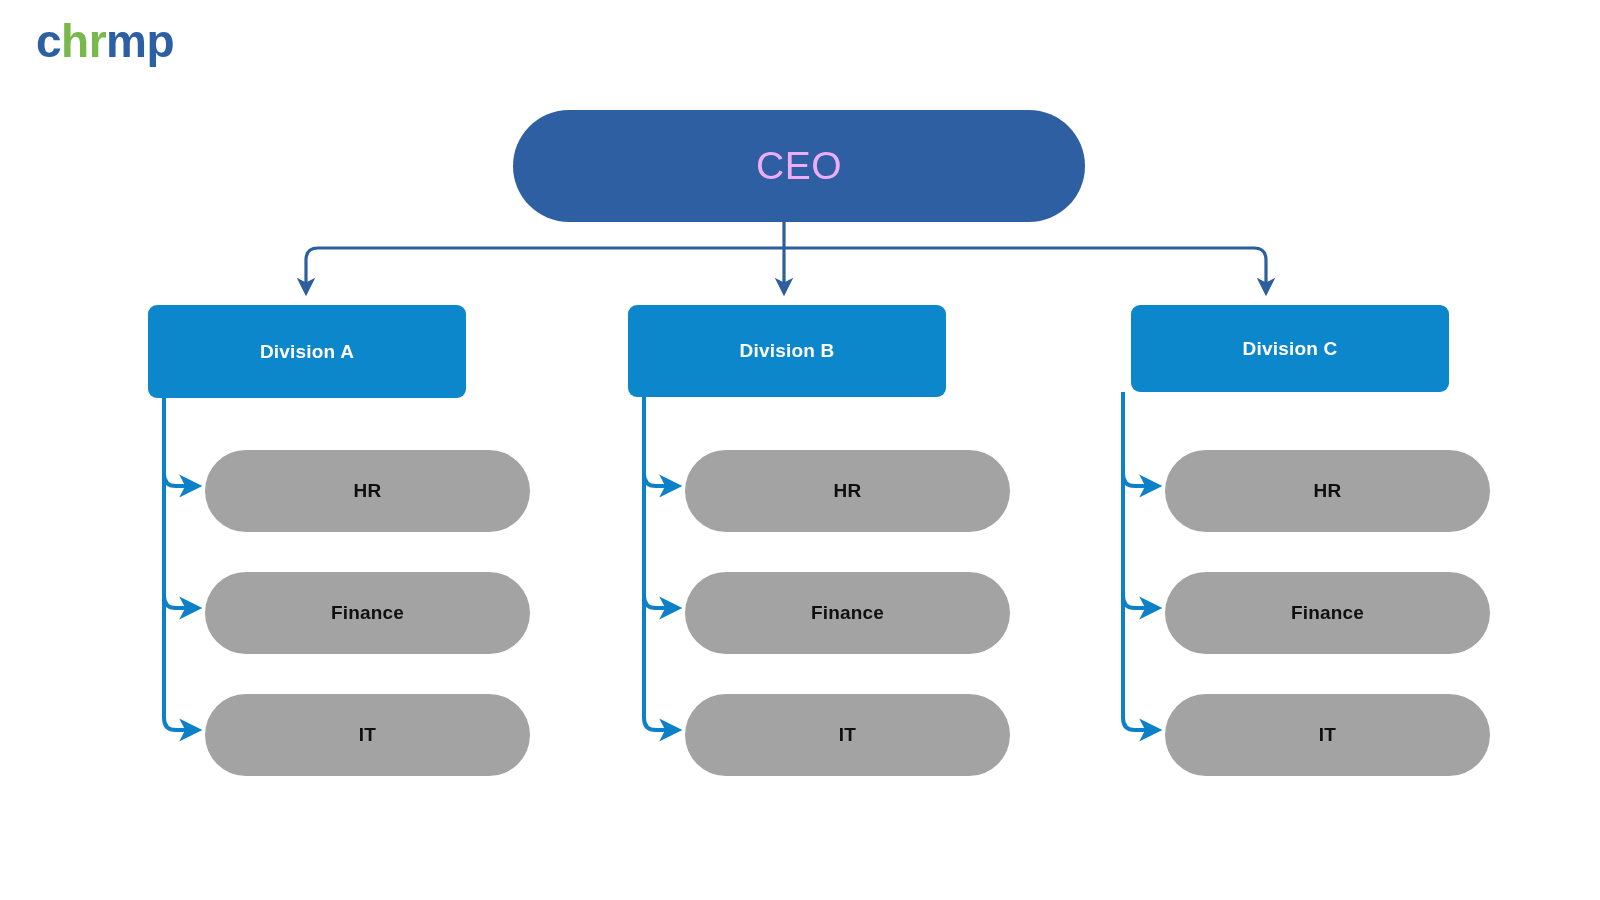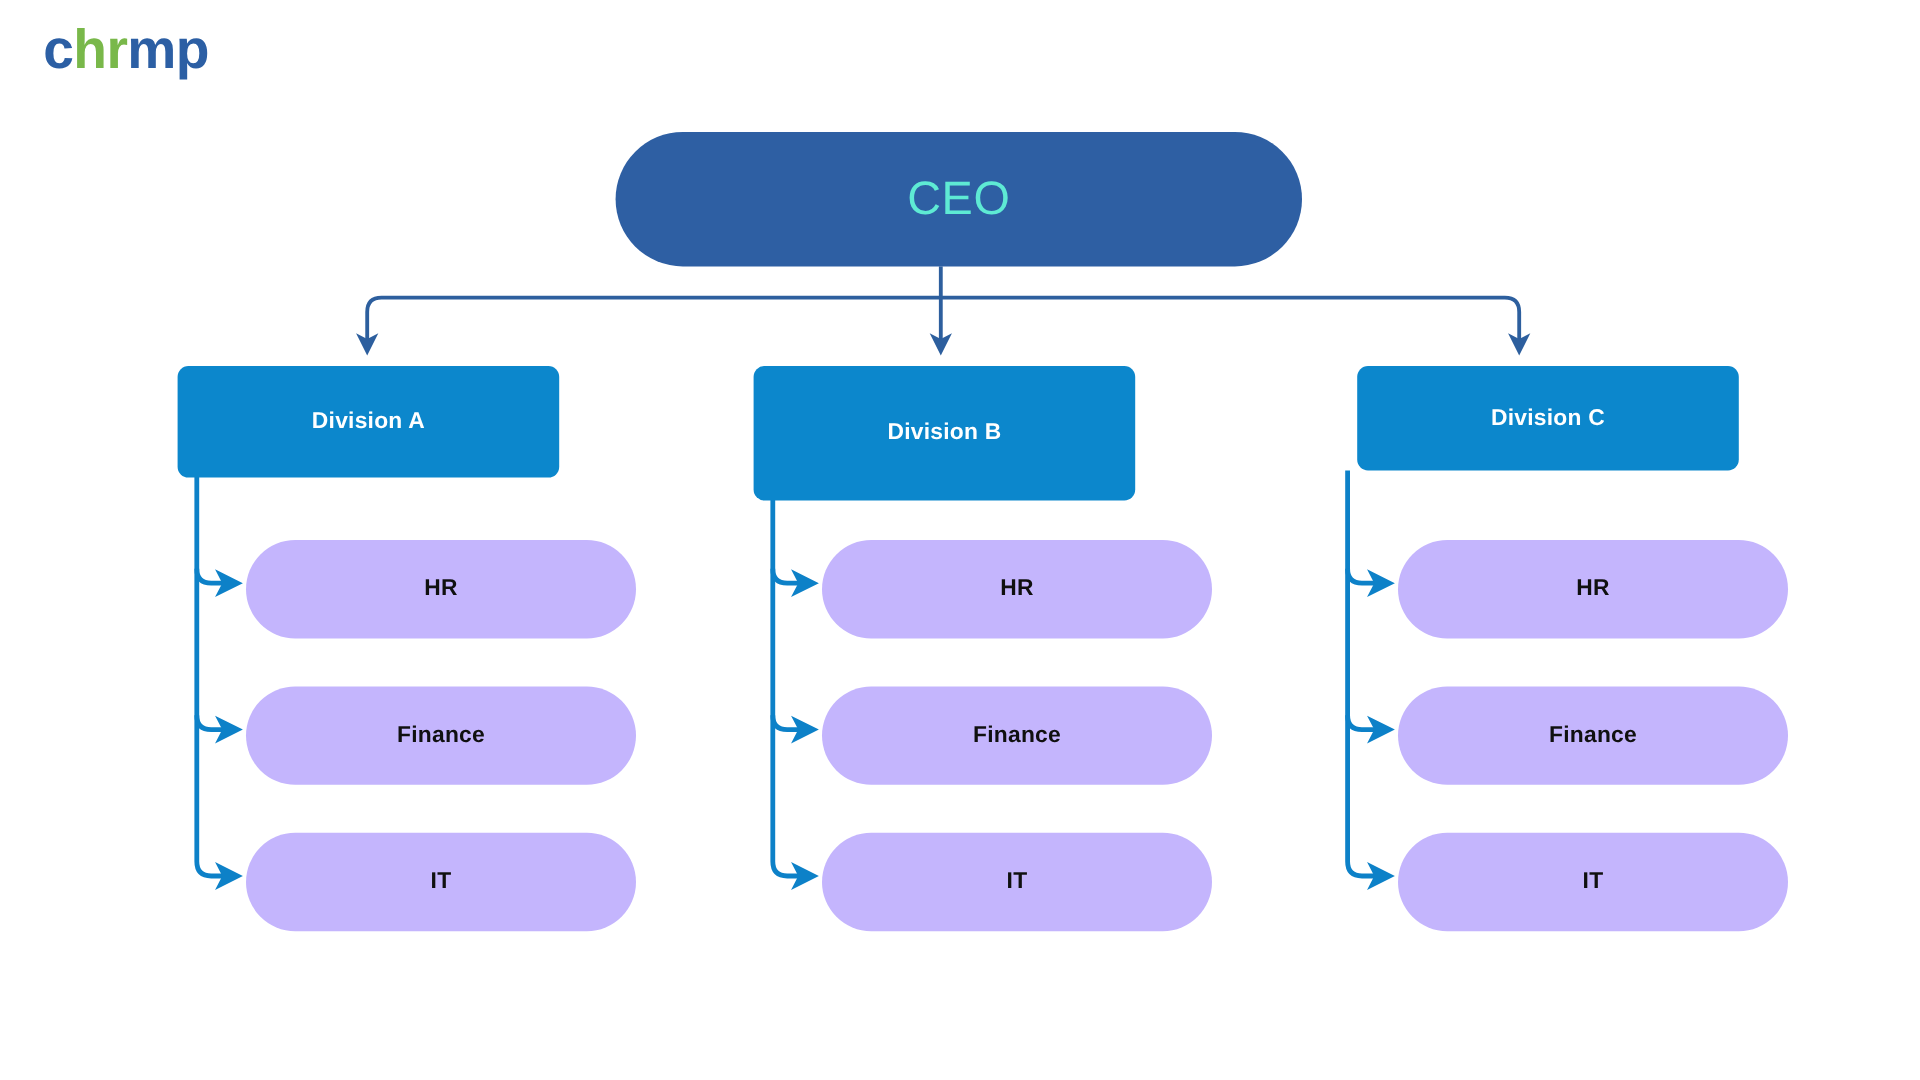"CEO" .node-ceo { color: #5eead4 -> #f0abfc }
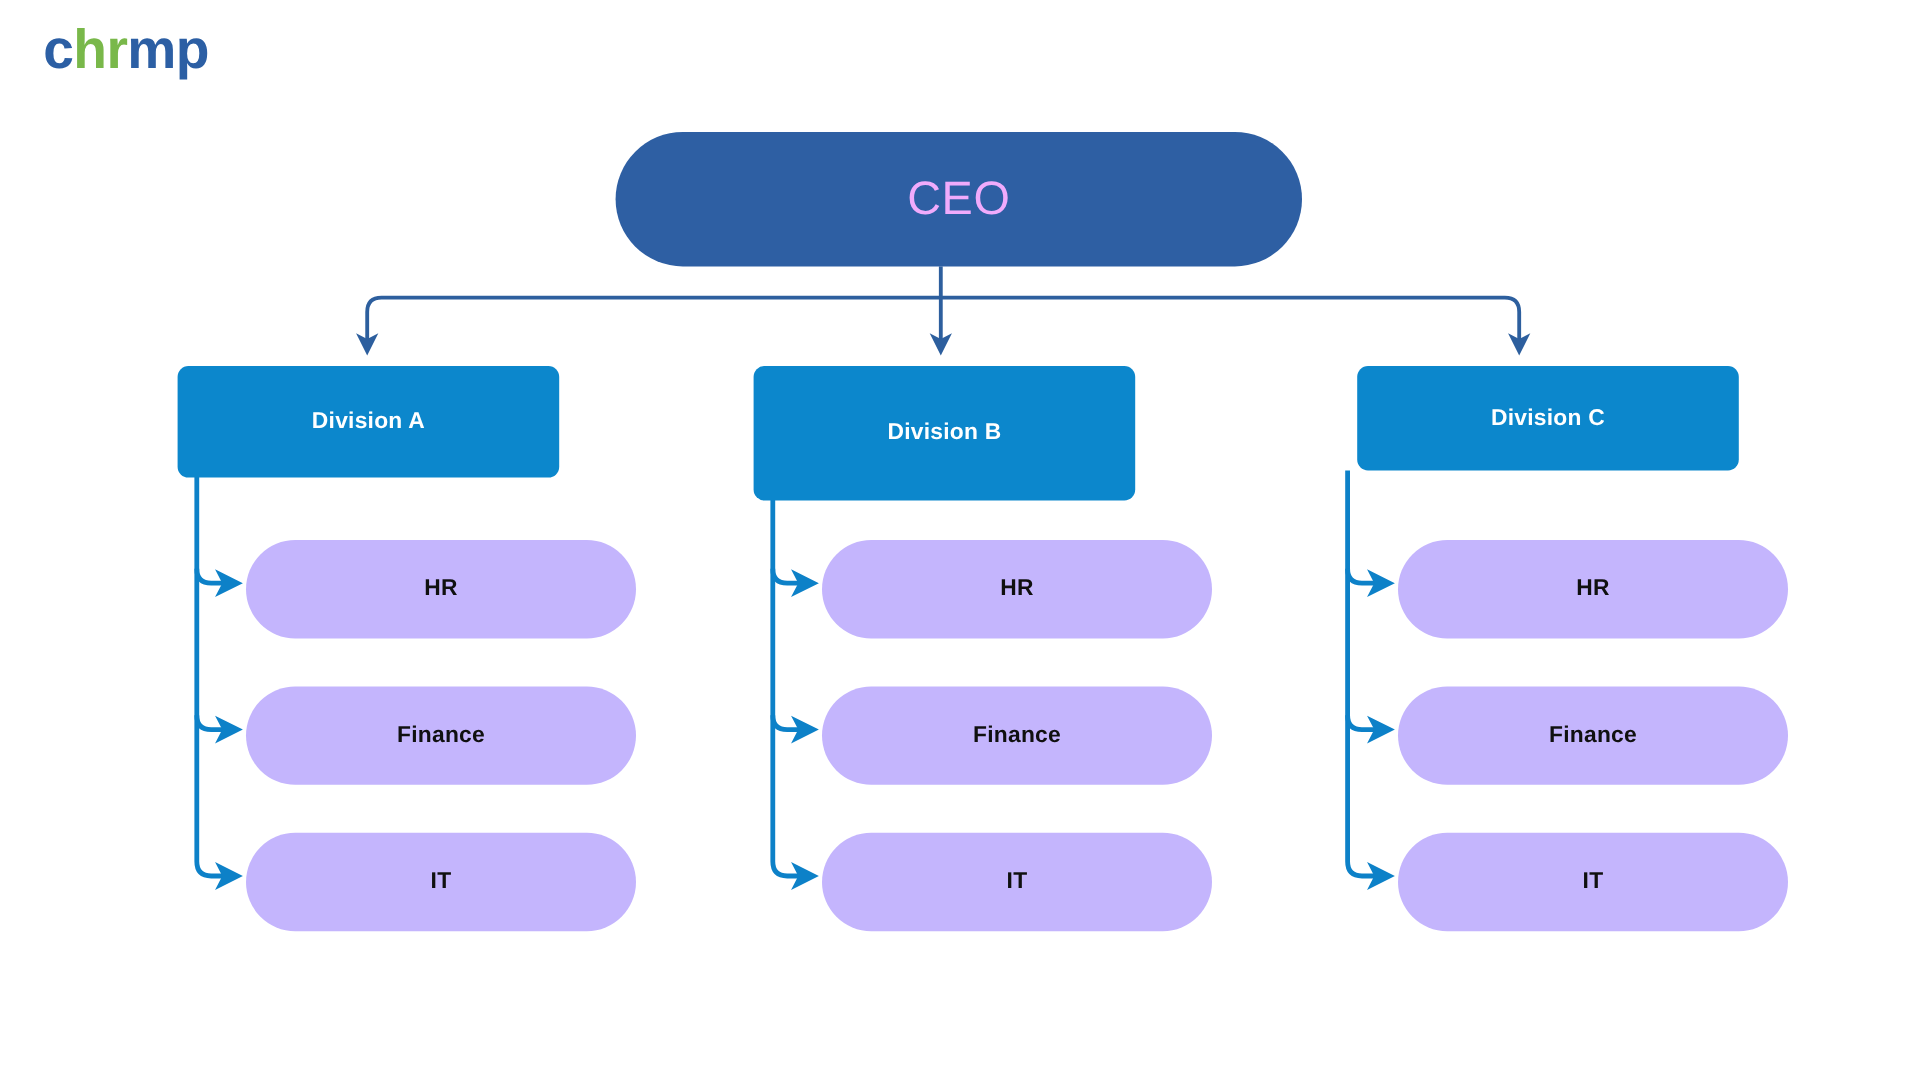"Division B" div.node { height: 112px -> 92px }
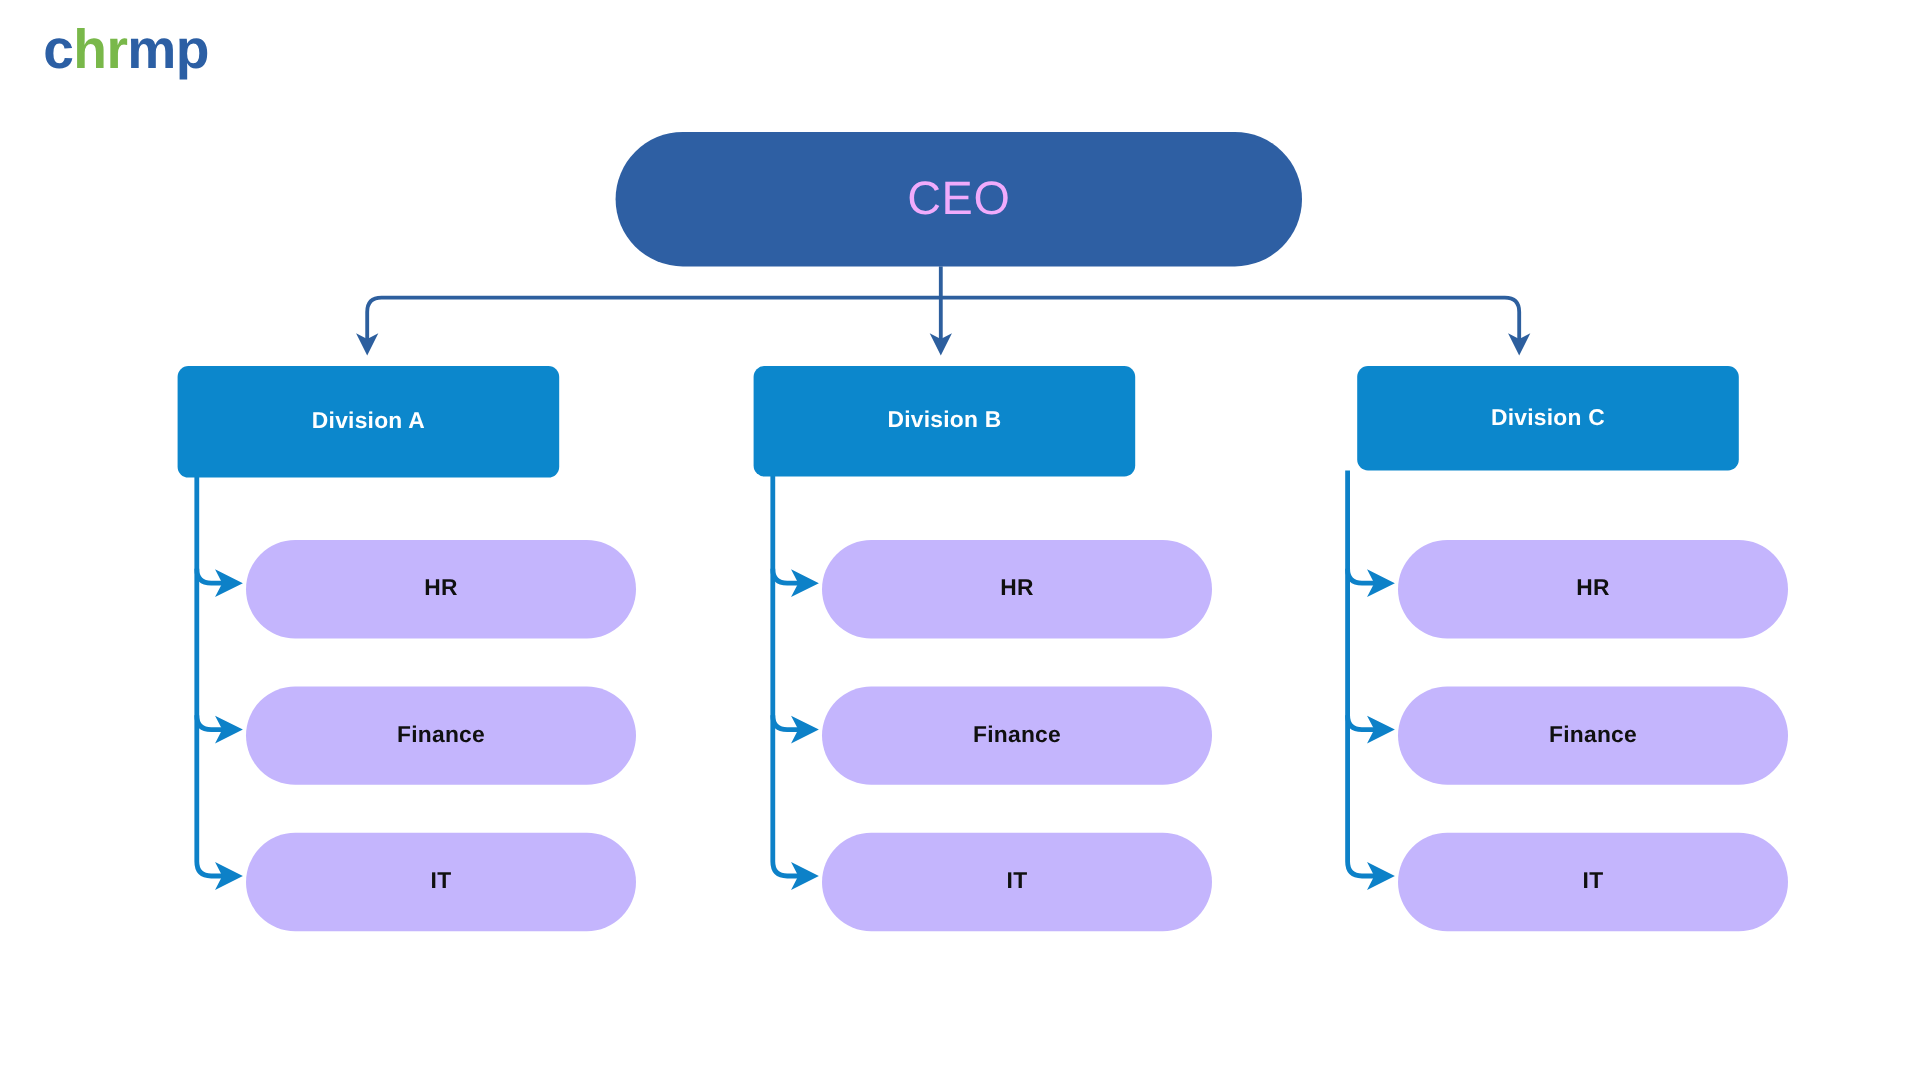"HR" .node-leaf { background: #c4b5fd -> #a3a3a3 }
